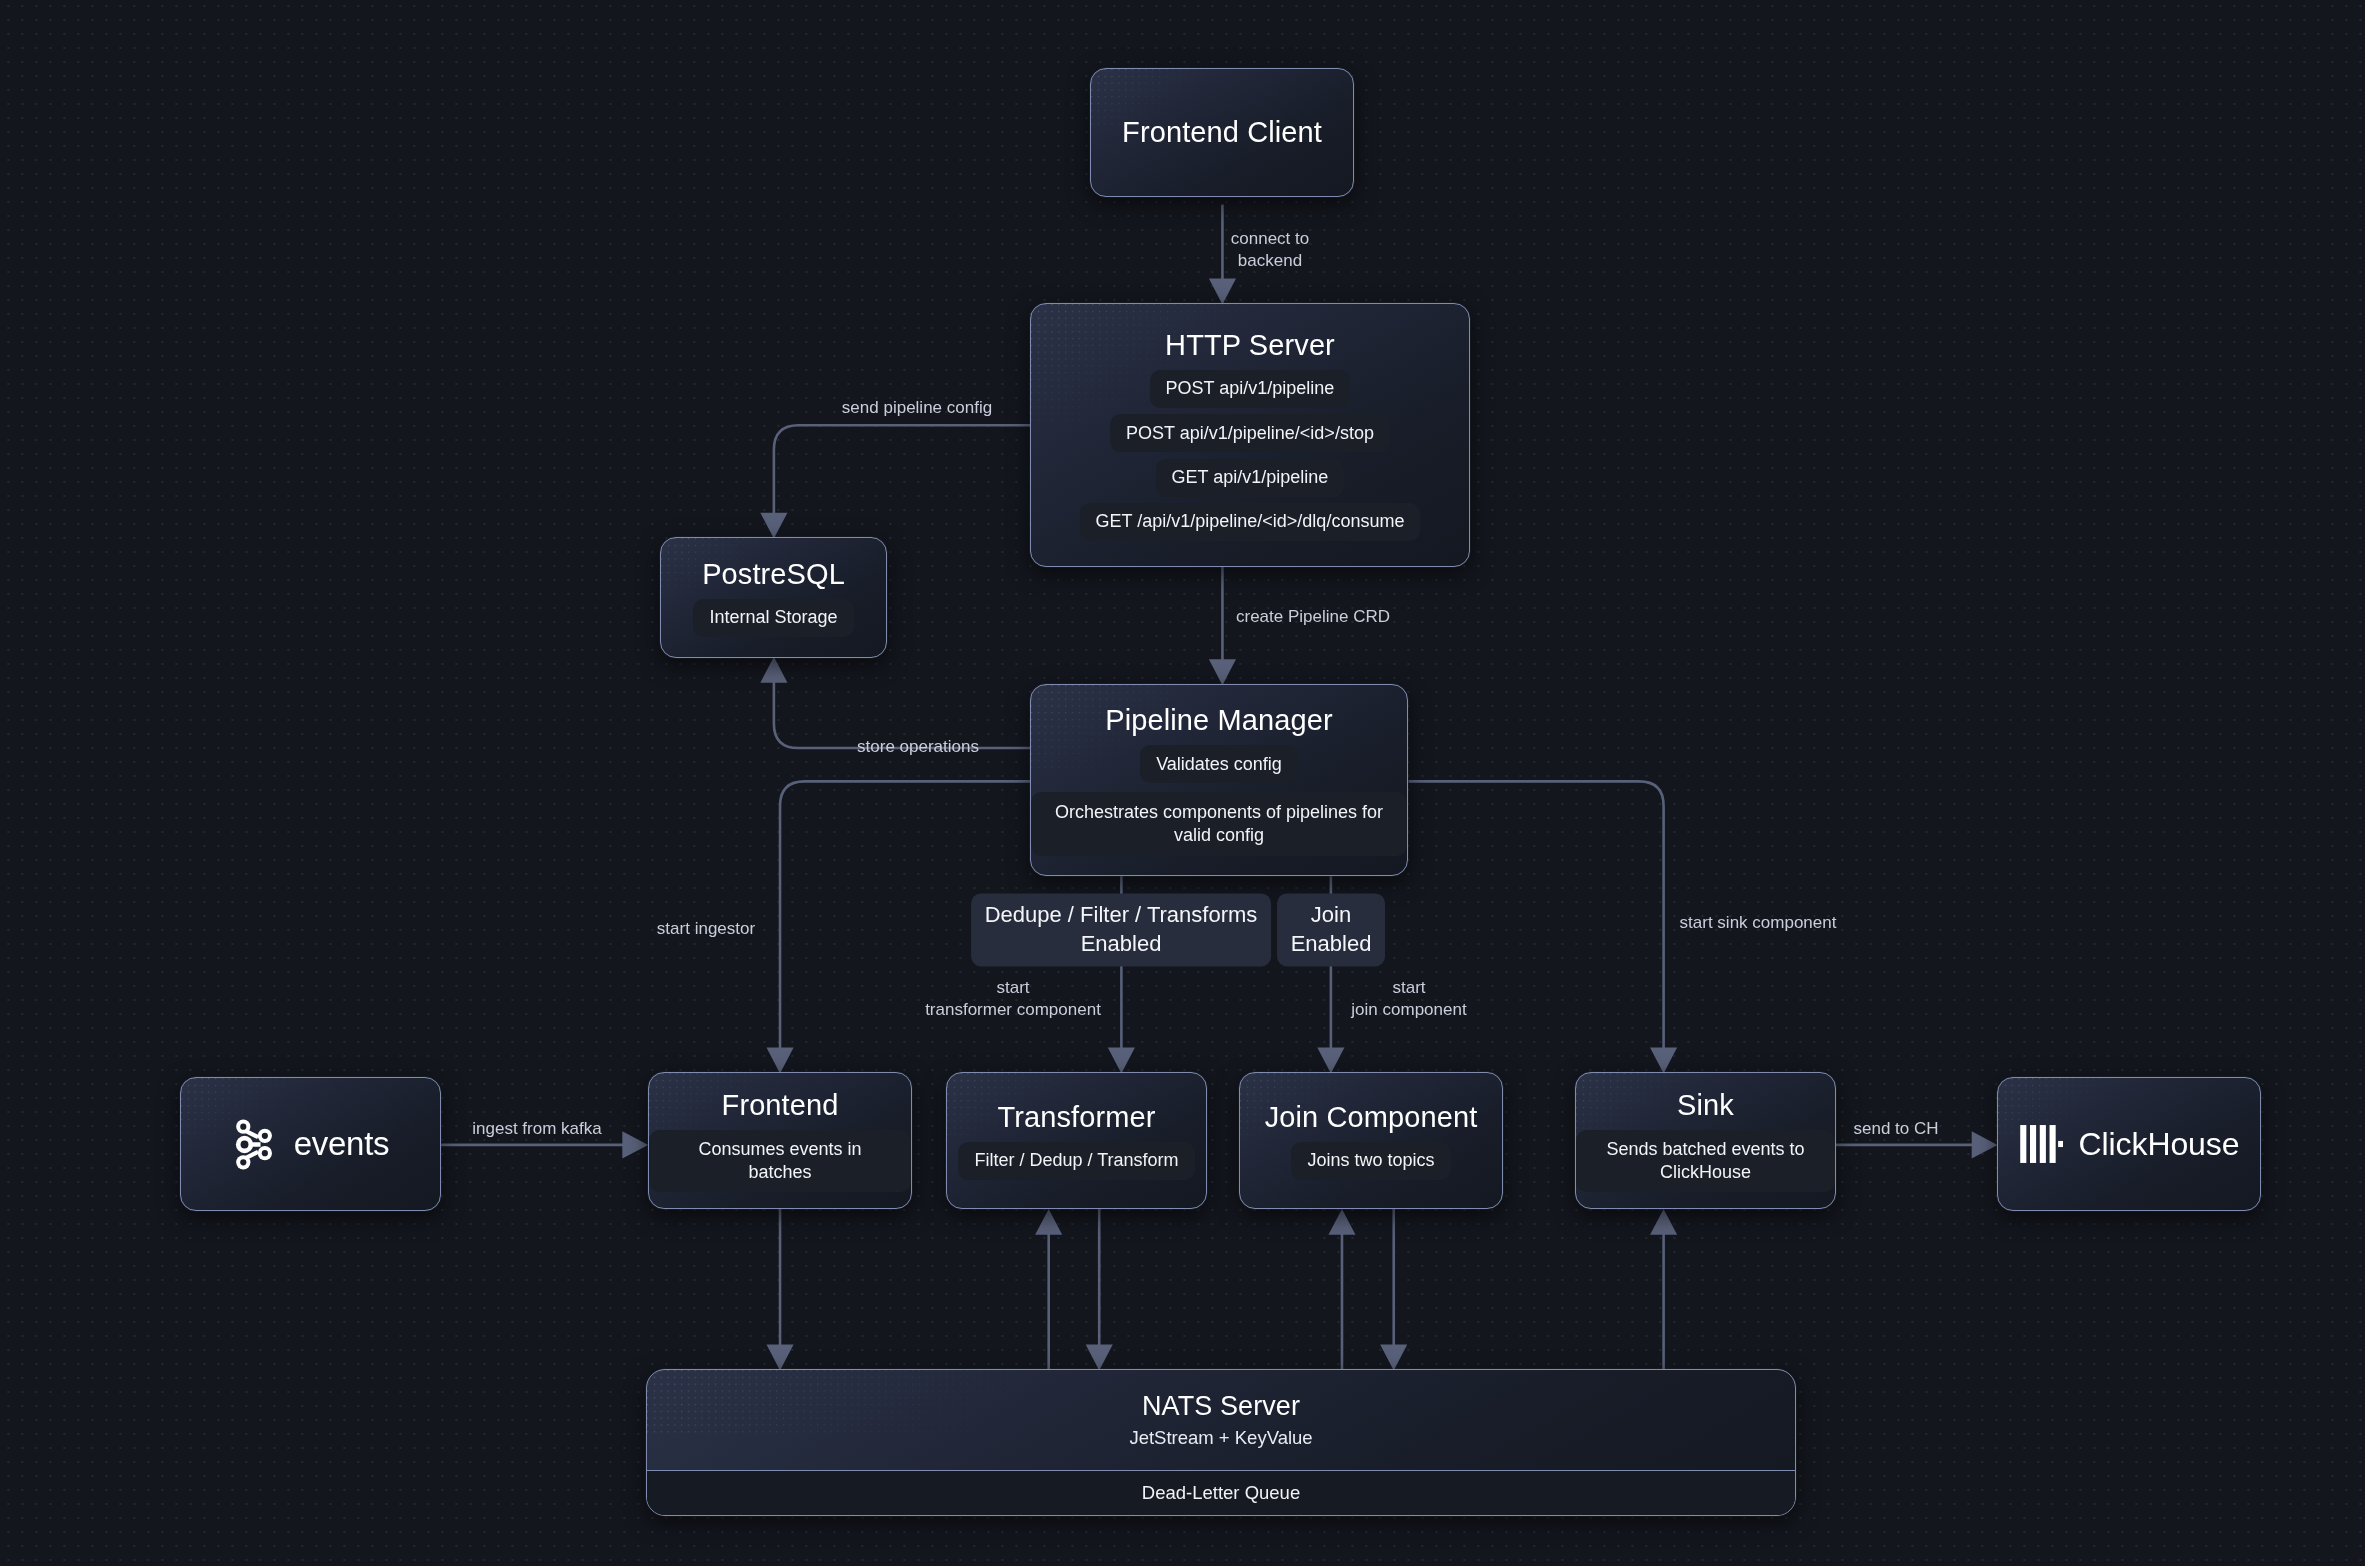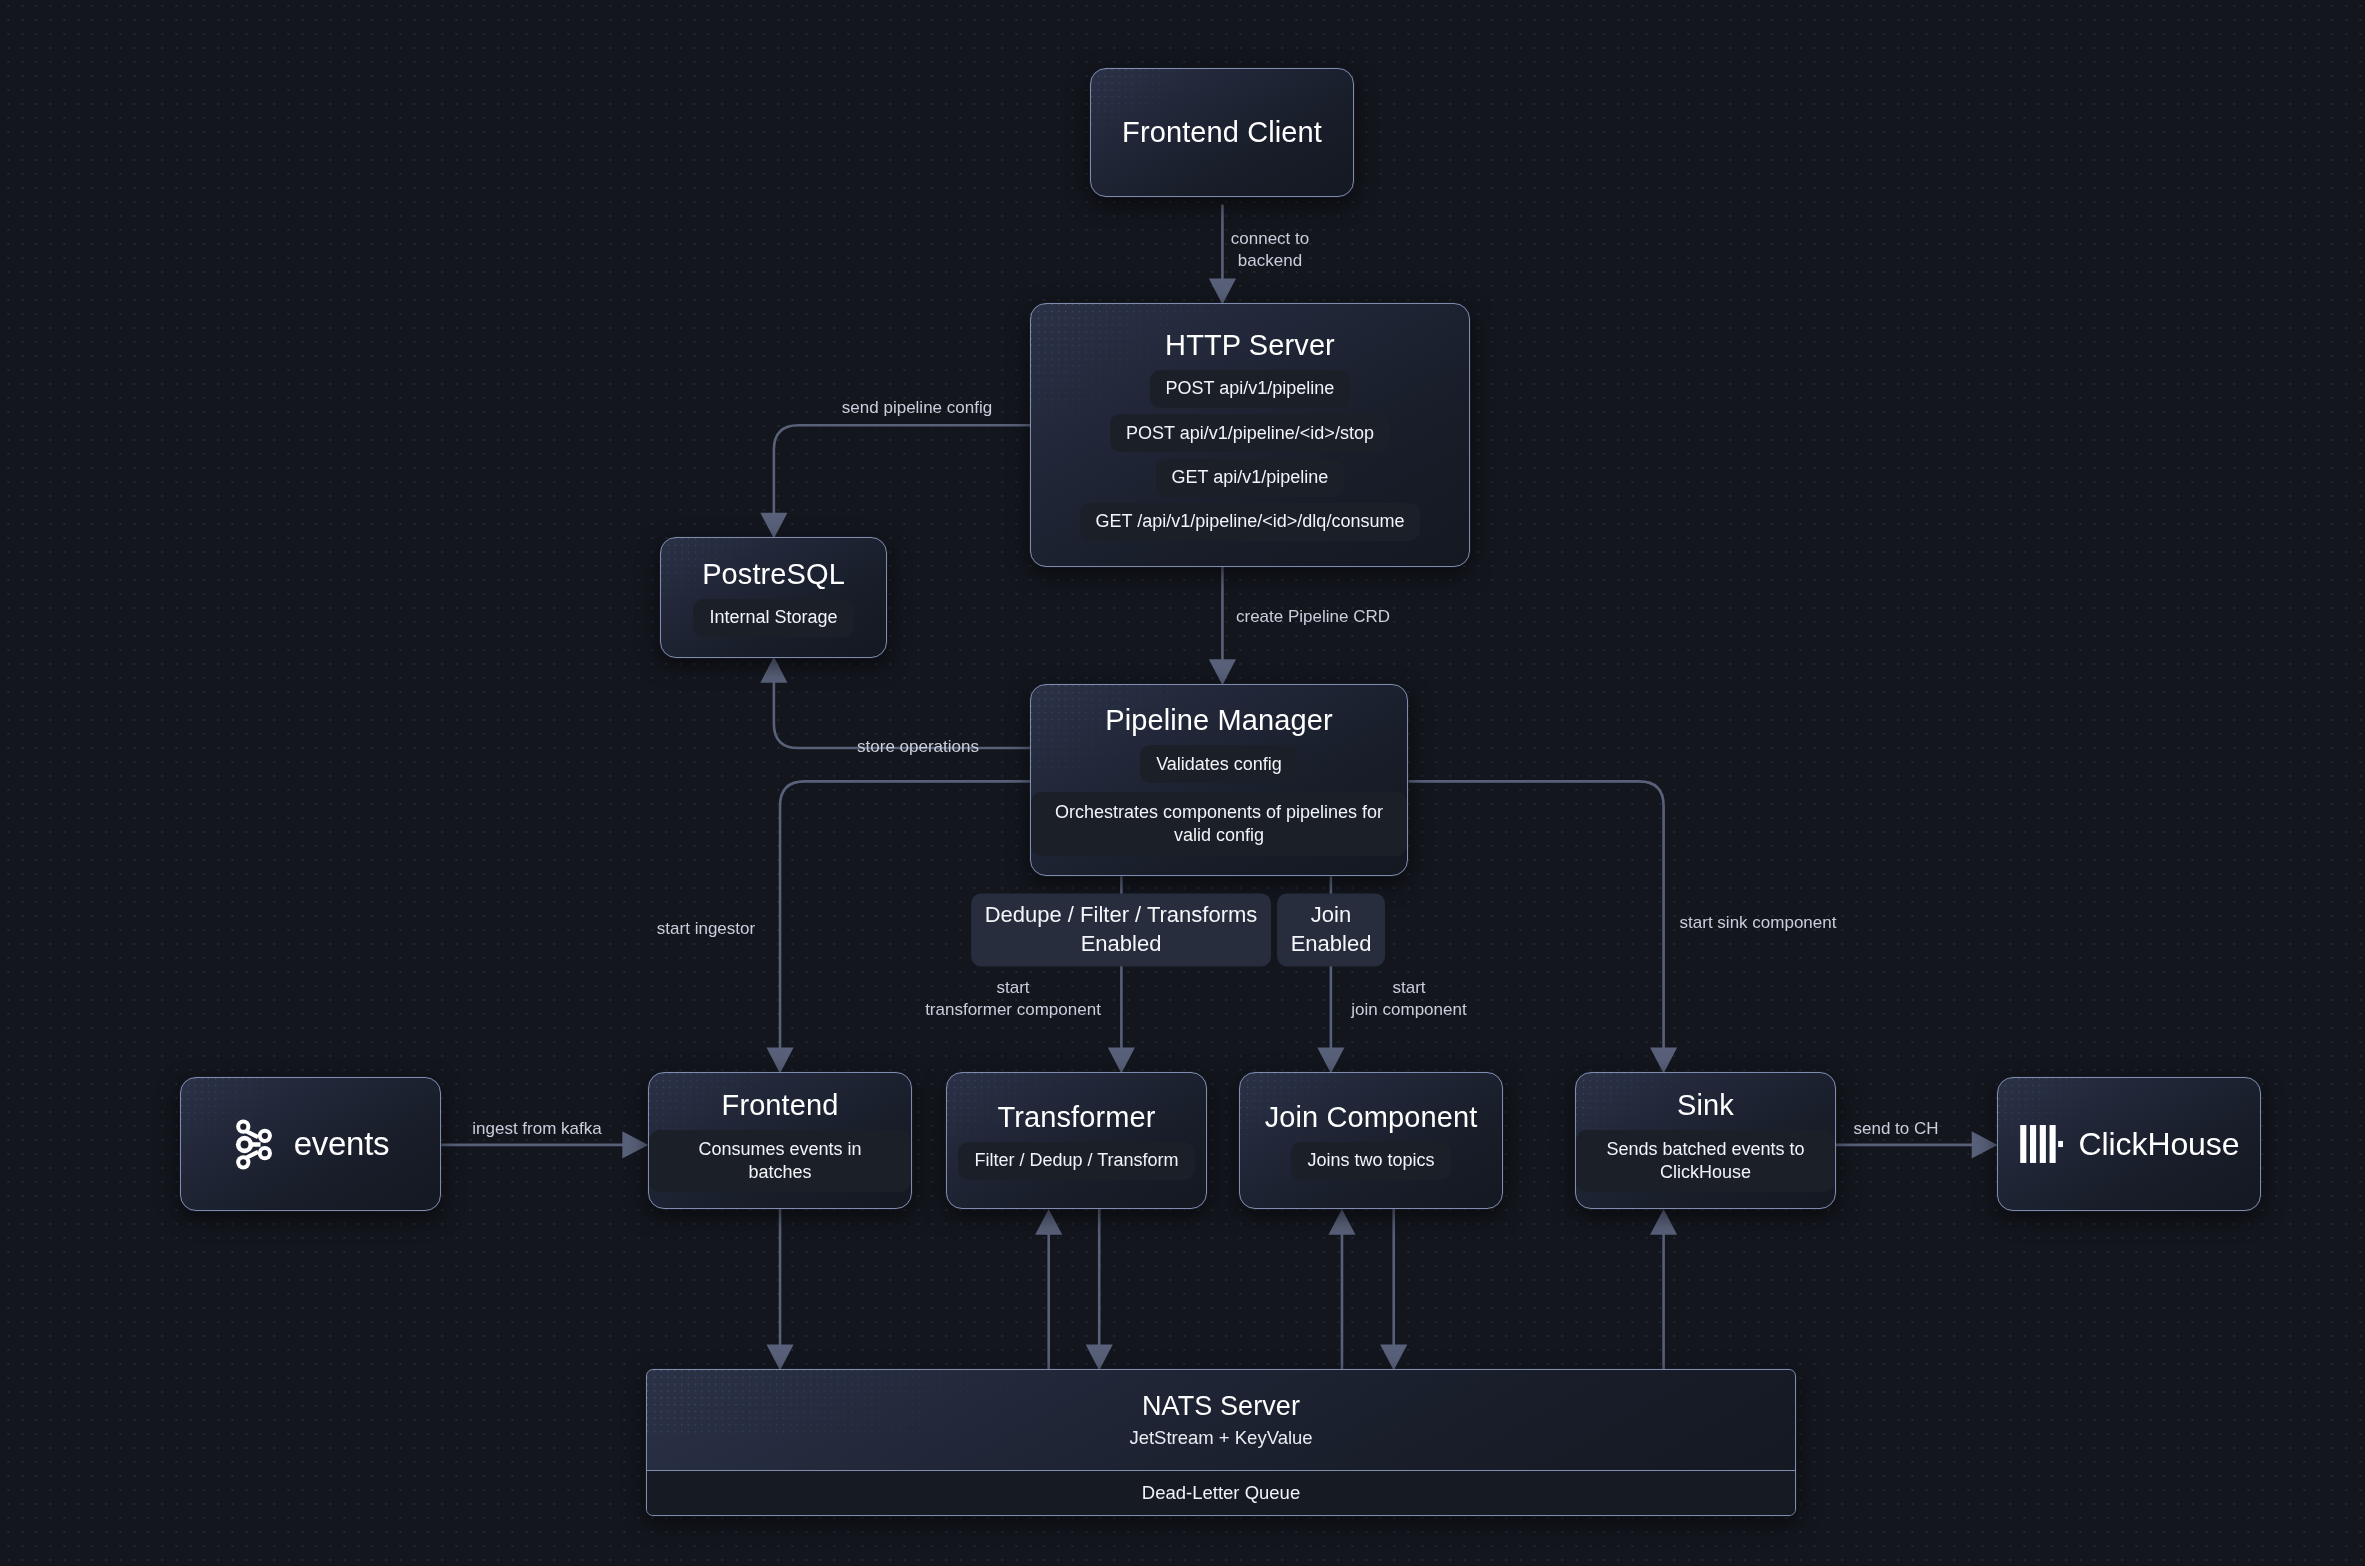"NATS Server" #n-nats { border-radius: 7px -> 19px }
